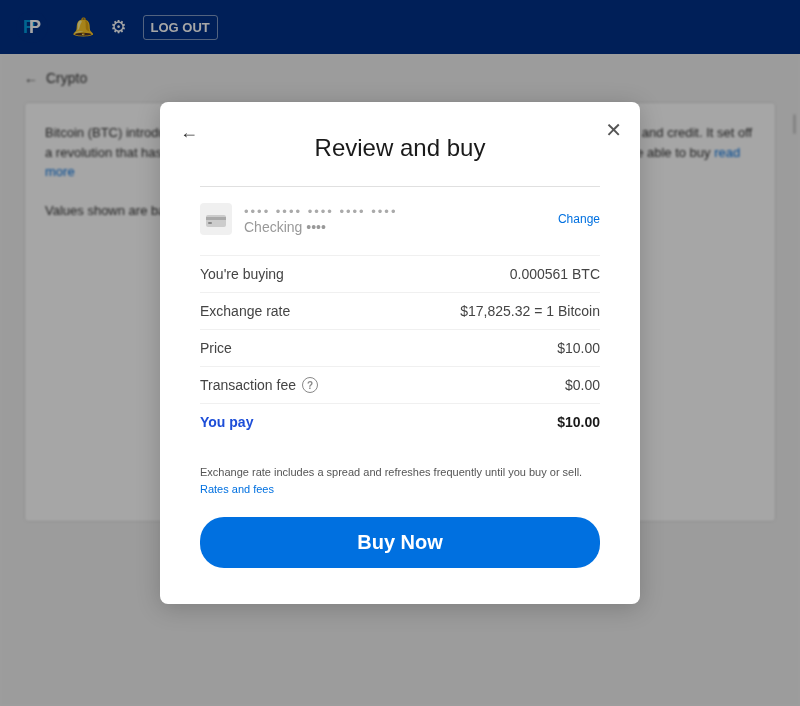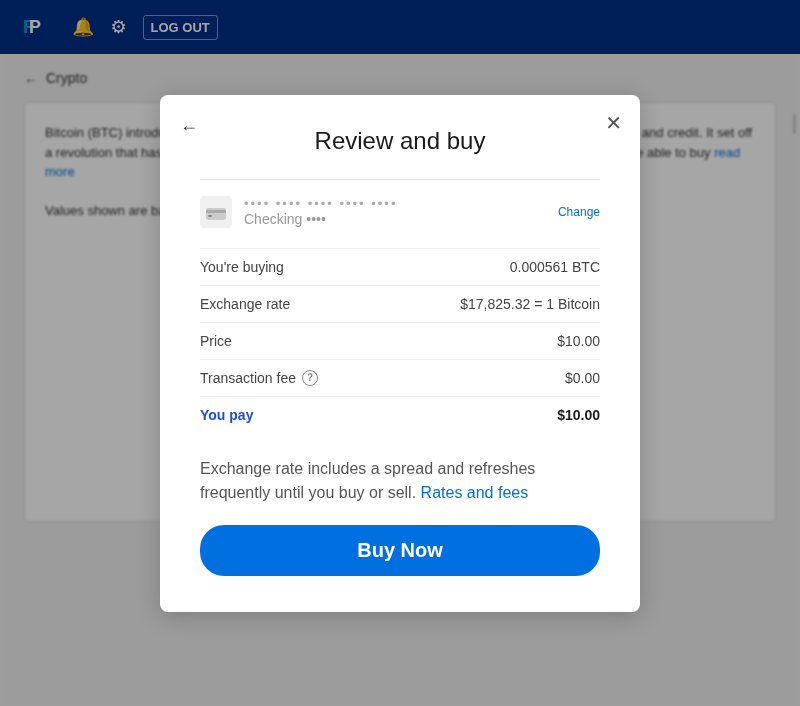"Exchange rate includes a spread" .note-text { font-size: 16px -> 11px }
